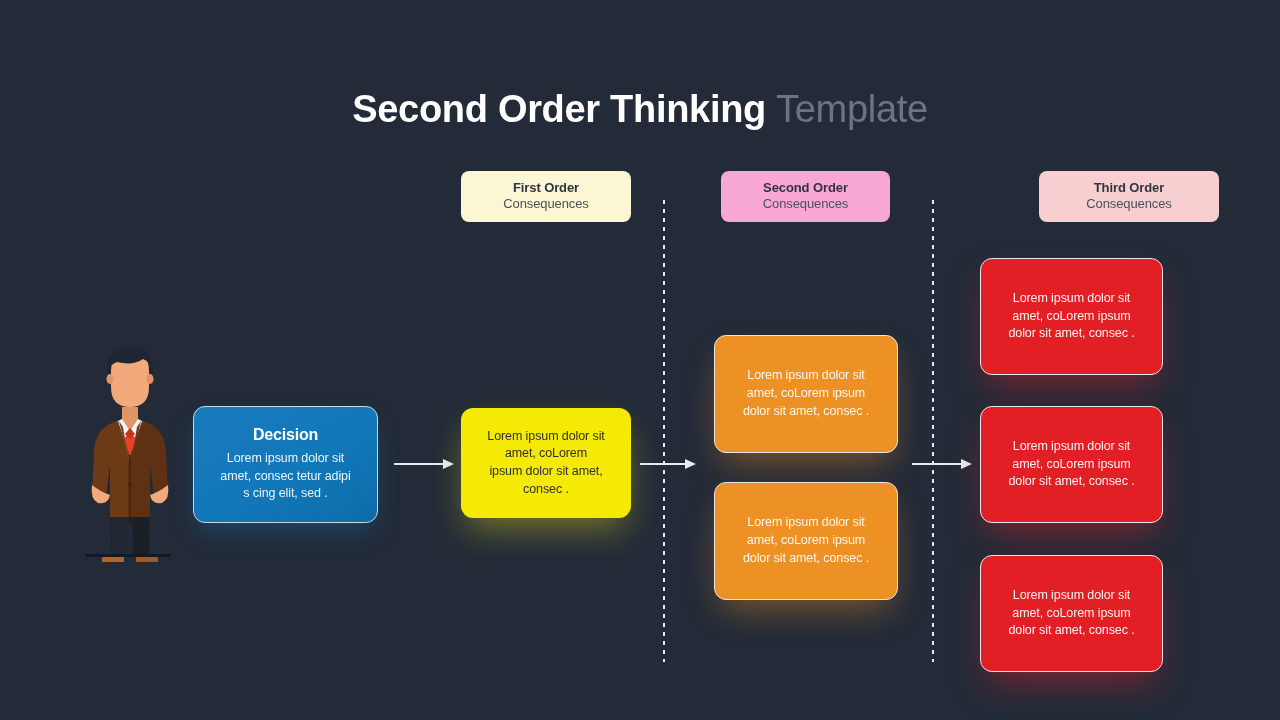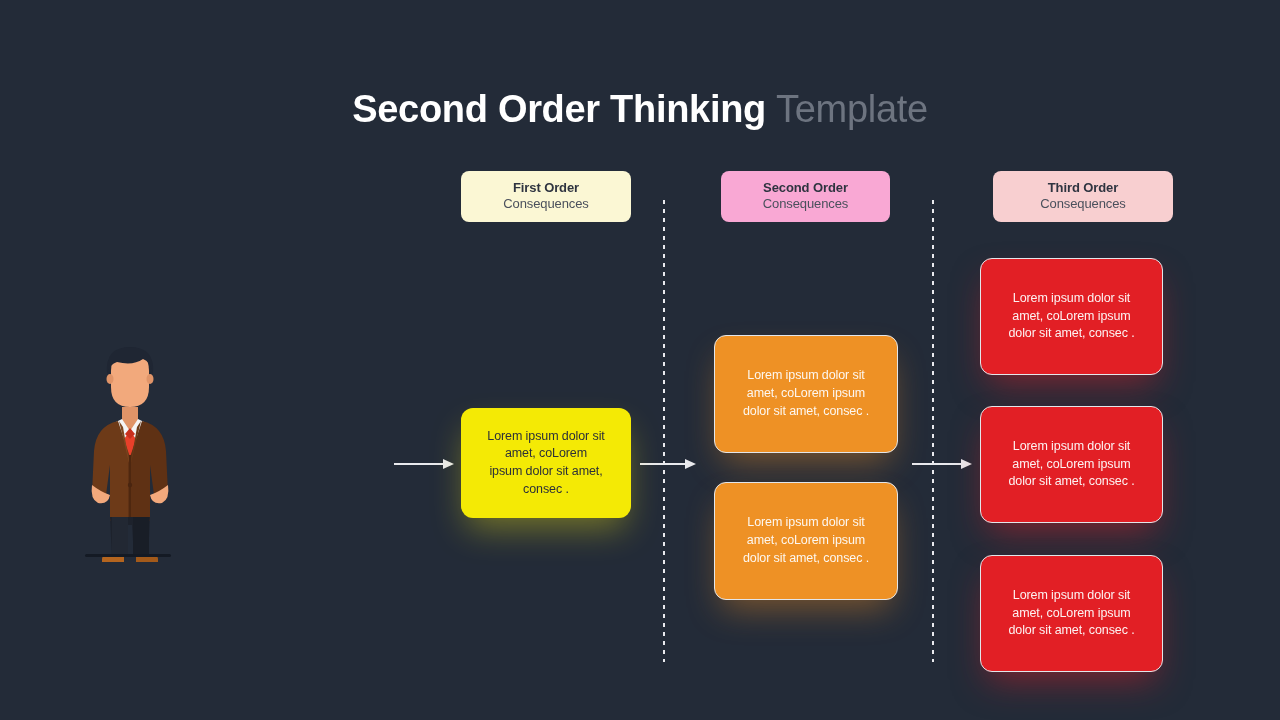"Third Order" #pill-third { left: 993px -> 1039px }
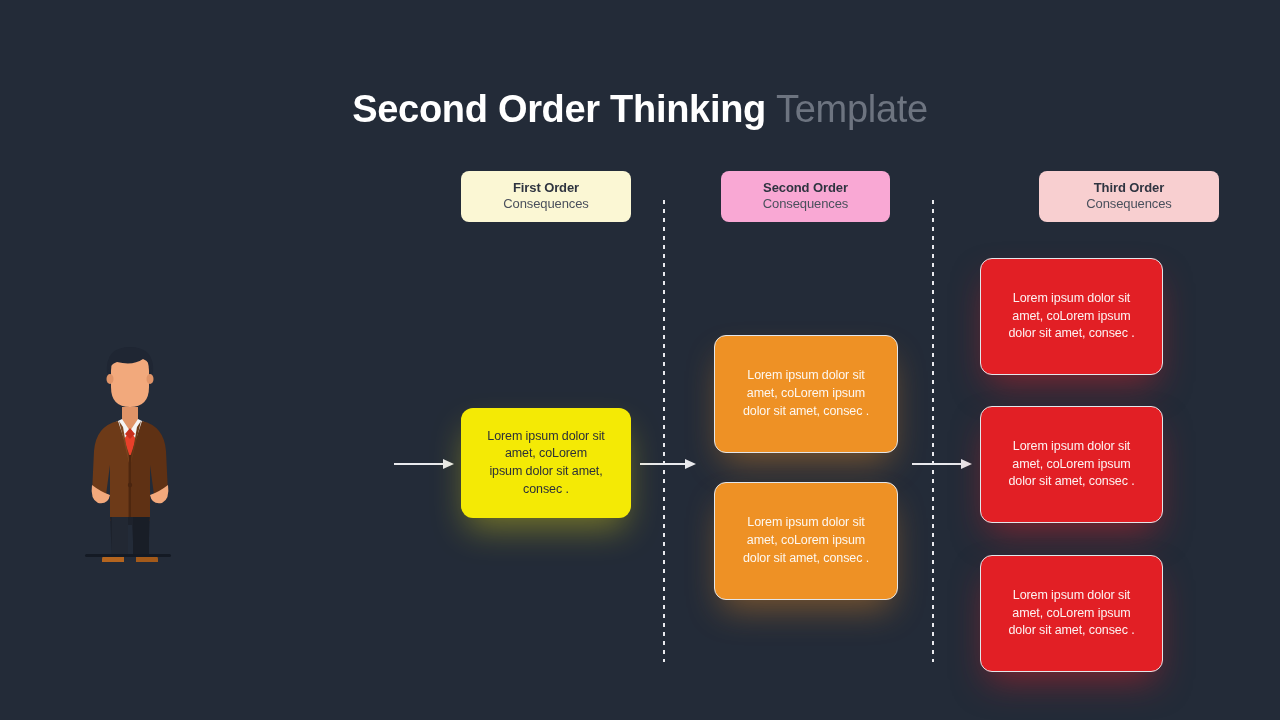"Decision" div.card { html: none -> <div> <div>Decision</div> <div>Lorem ipsum dolor sit amet, consec tetur adipi s cing elit, sed .</div> </div> }
